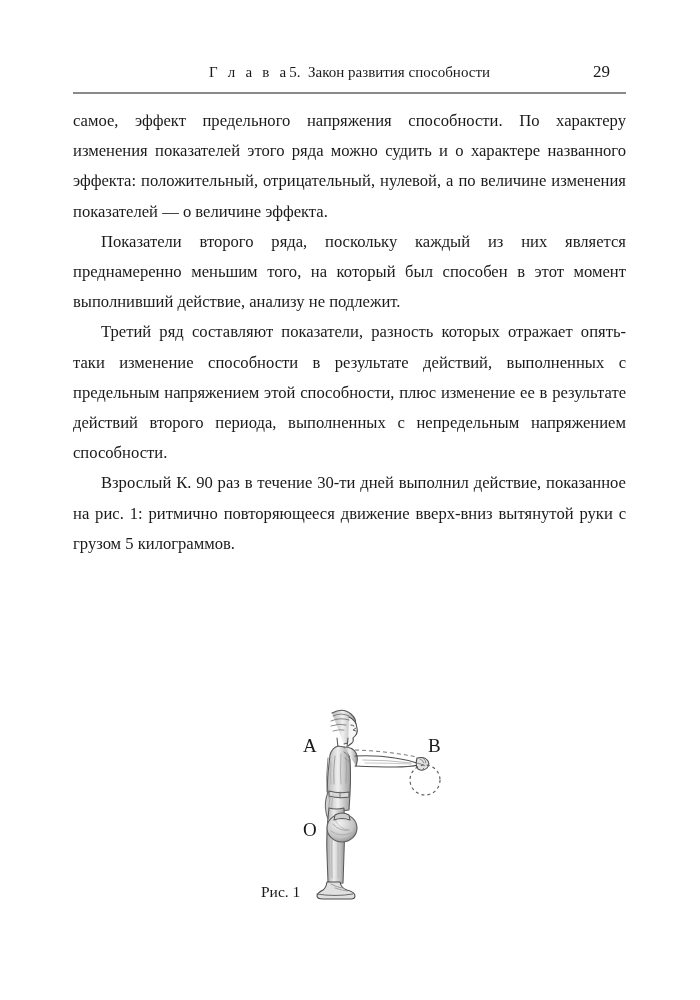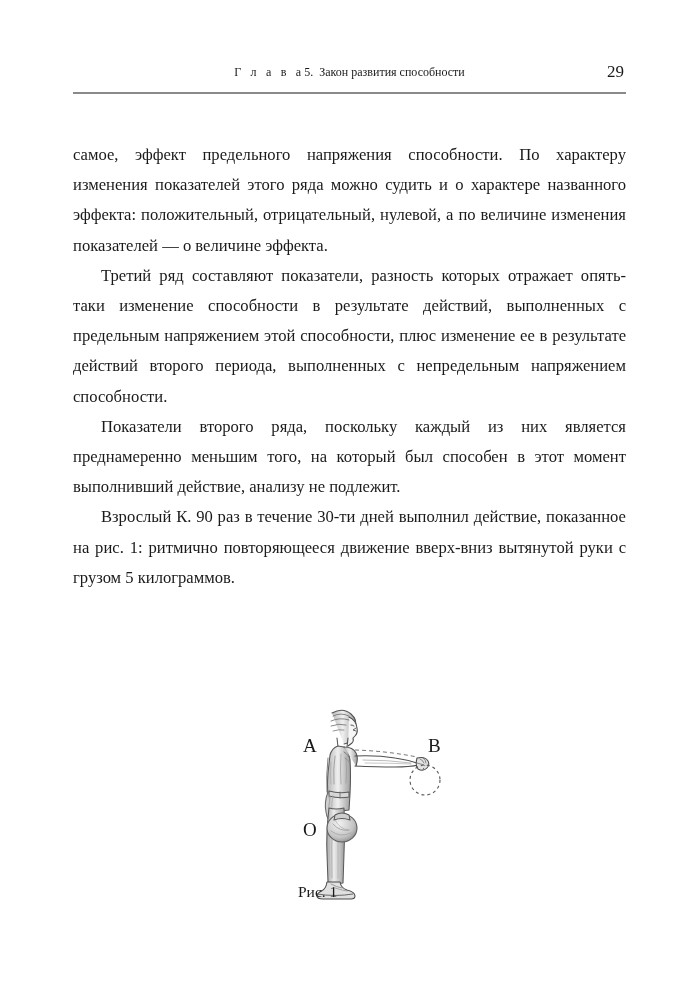"Г л а в а5." .header-title { font-size: 12px -> 15px }
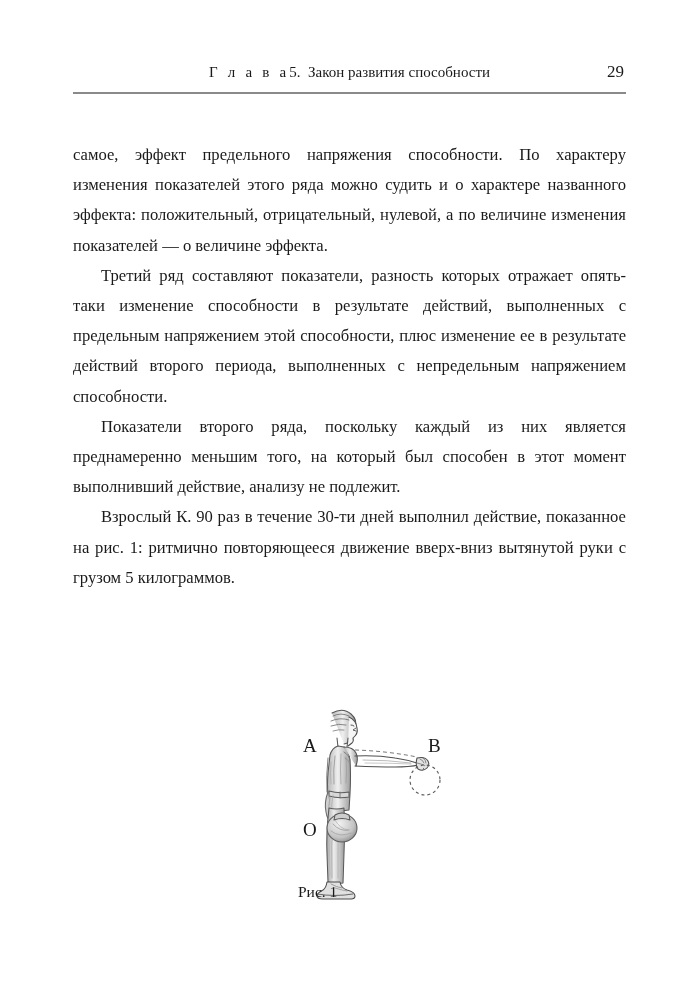"29" .header-page-num { right: 2px -> 16px }
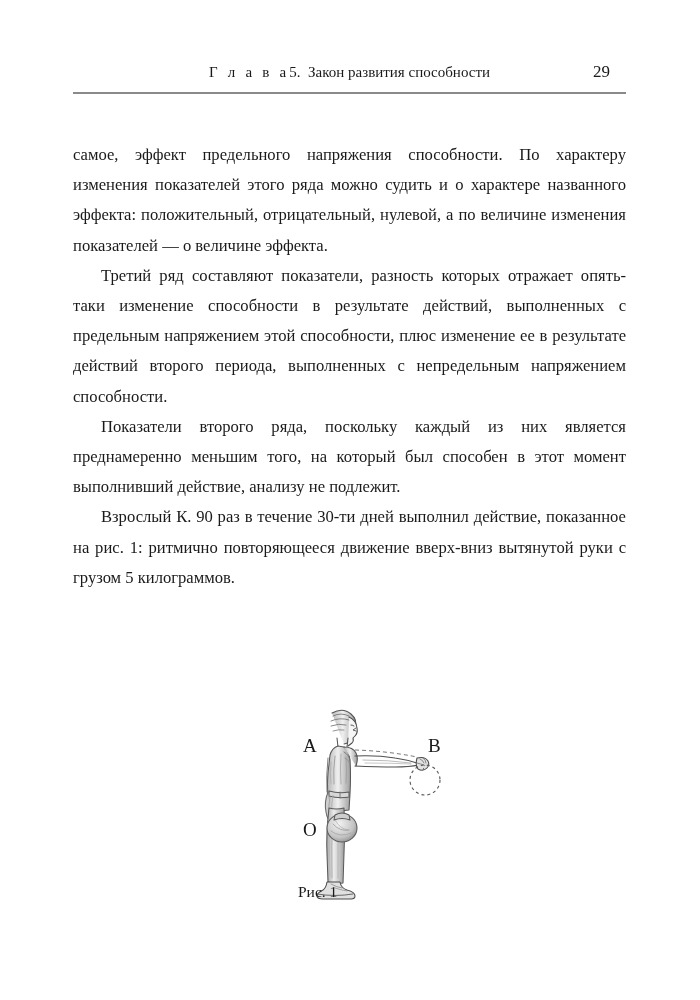"самое, эффект предельного напряжения" .body-text { margin-top: 34px -> none }
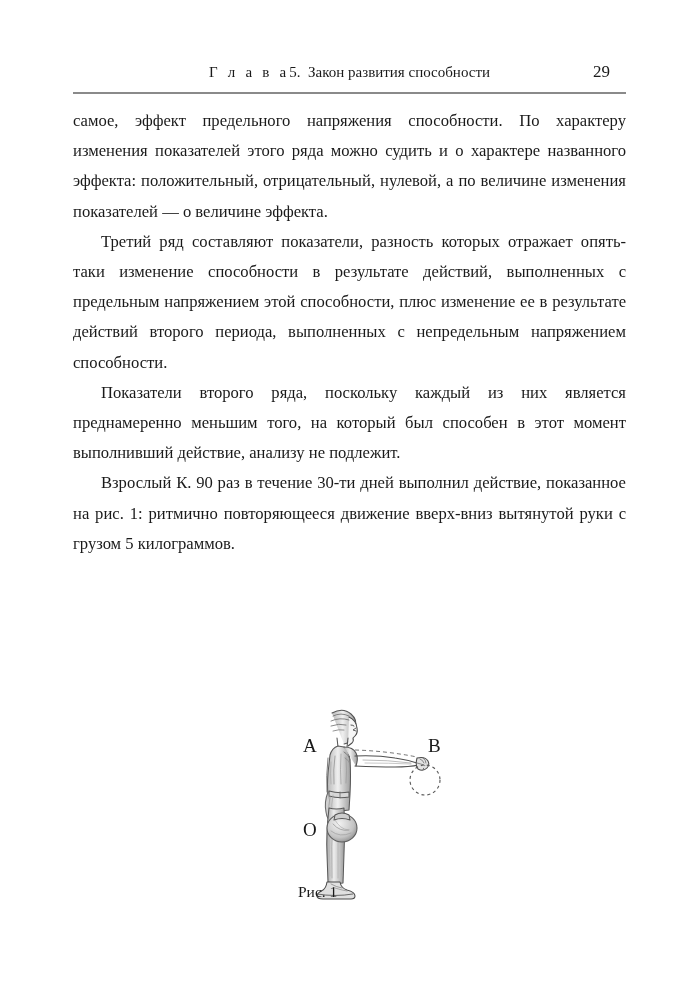"Третий ряд составляют показатели," p { order: before "Показатели второго ряда, поскольку" -> after "Показатели второго ряда, поскольку" }
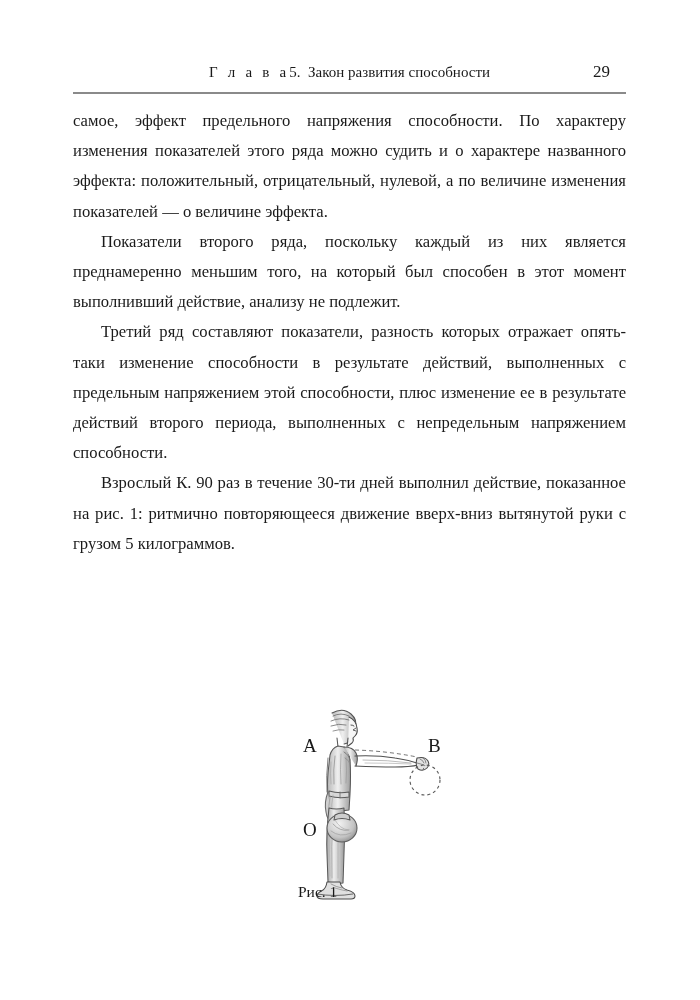"Рис. 1" .fig-caption { margin-left: 37px -> none }
